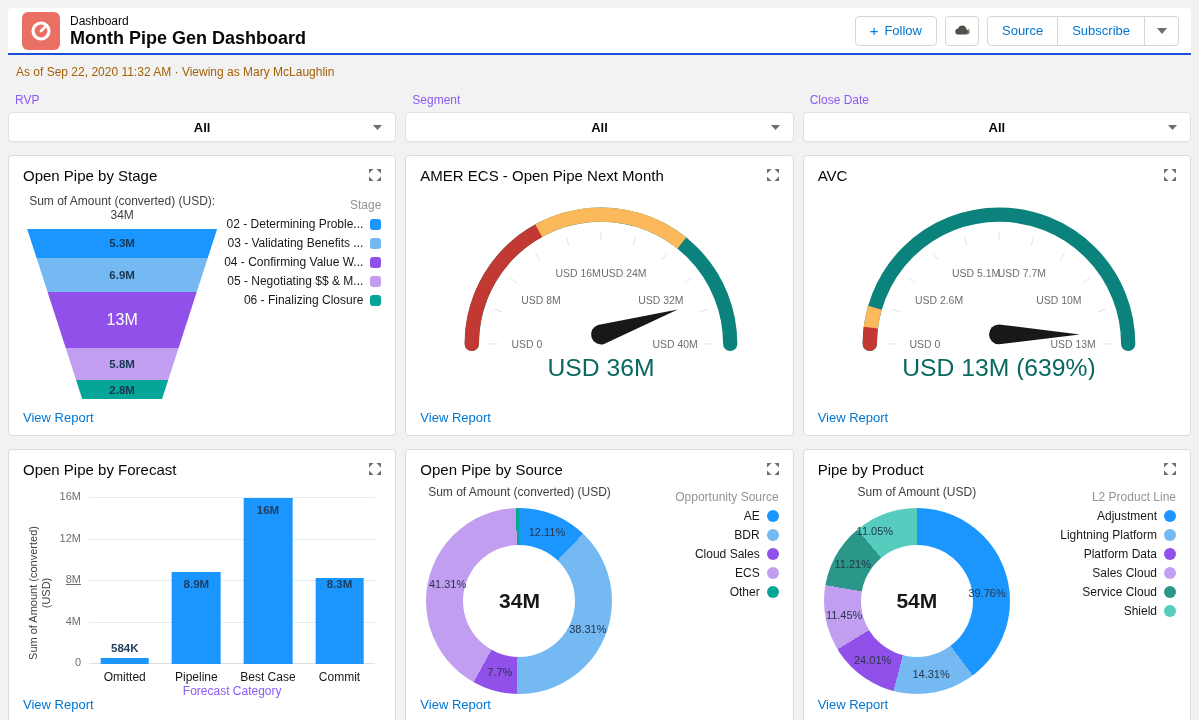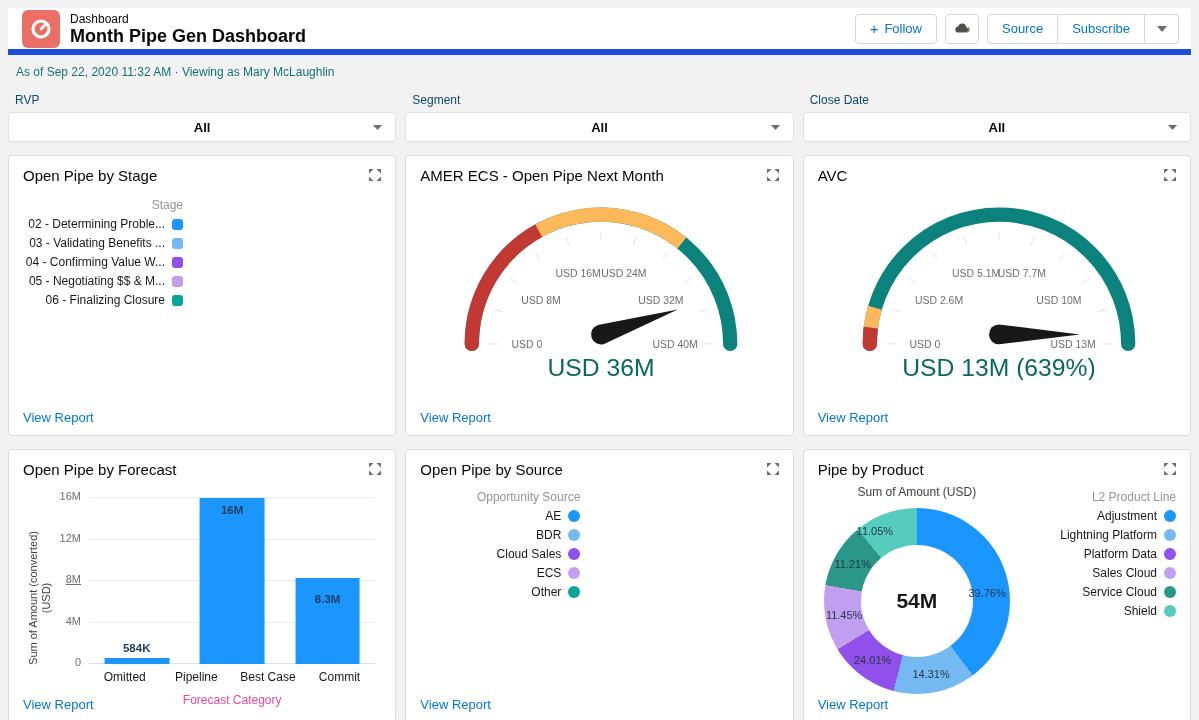"Dashboard" .hdr { border-bottom: 6px solid #1d4ed8 -> 2px solid #1d4ed8 }
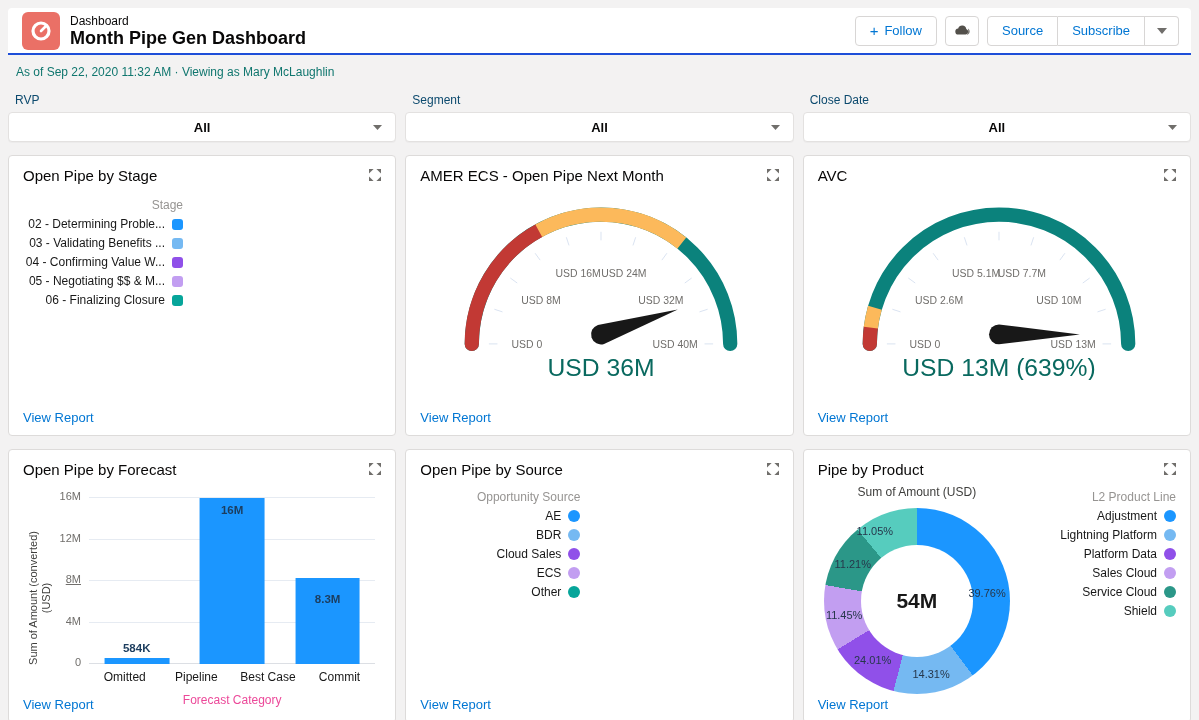"As of Sep 22, 2020" .asof { color: #0f766e -> #a16207 }
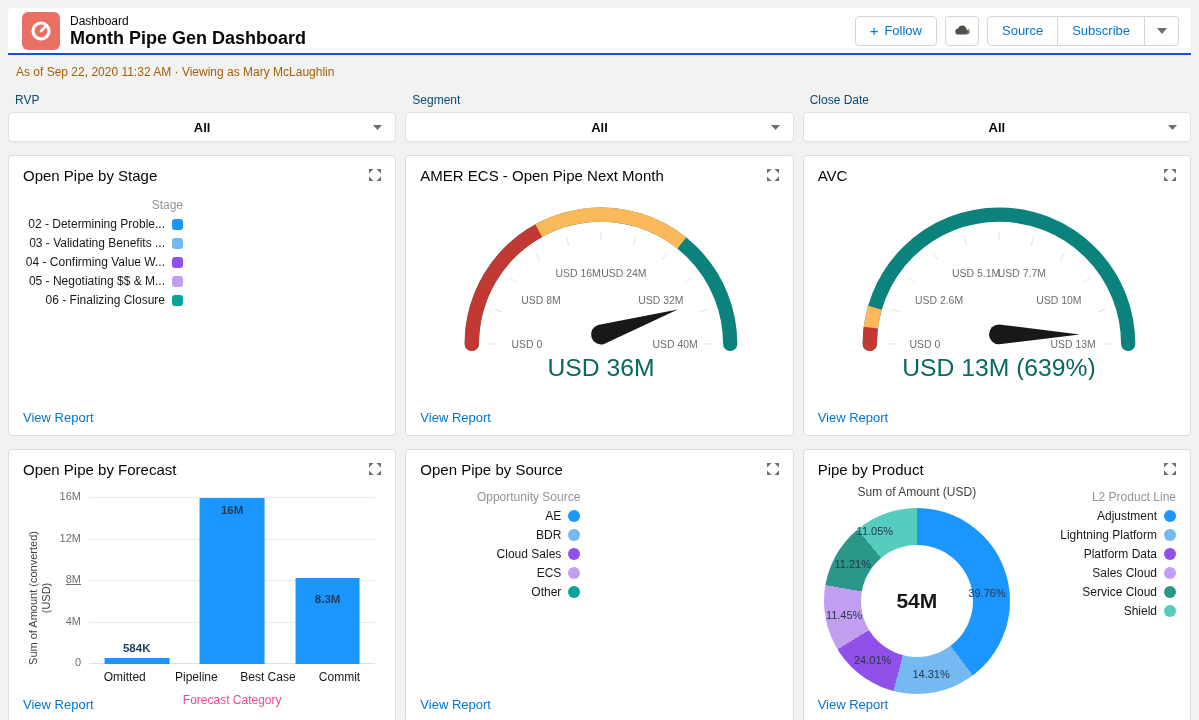"RVP" .flabel { color: #0c4a6e -> #8b5cf6 }
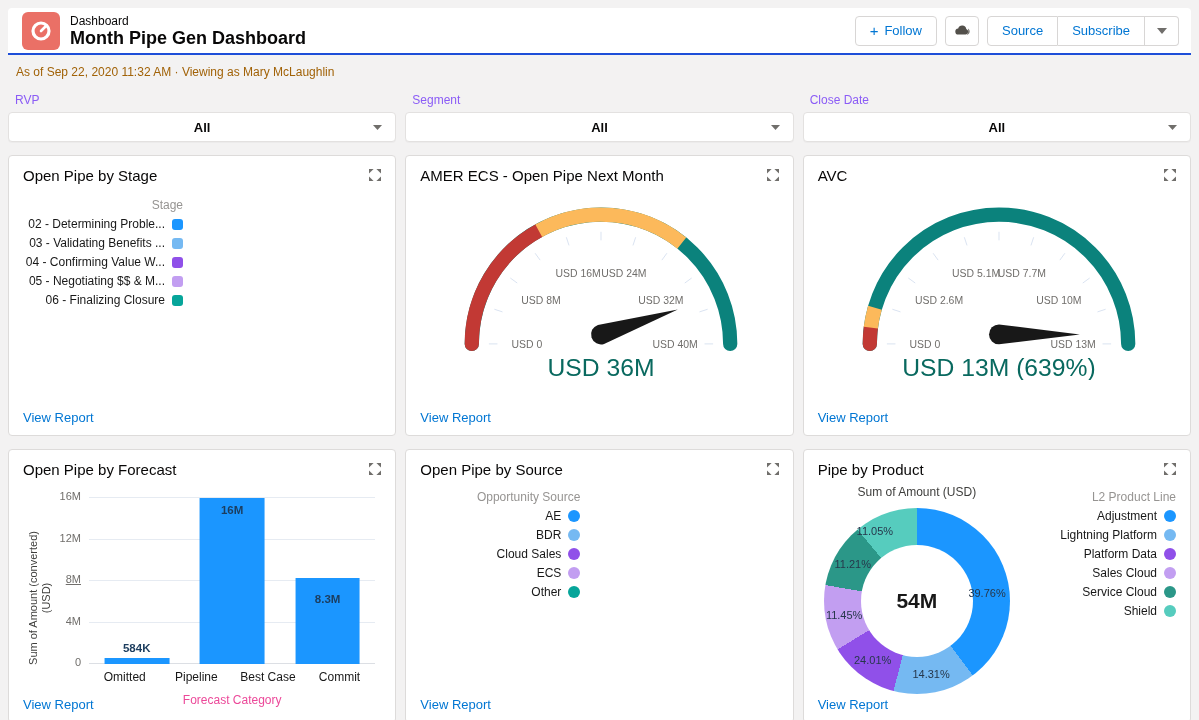"Sum of Amount (converted) (USD):" div.fcol { html: none -> <div> <div>Sum of Amount (converted) (USD): 34M</div> <div> <div> <span>5.3M</span> </div> <div> <span>6.9M</span> </div> <div> <span>13M</span> </div> <div> <span>5.8M</span> </div> <div> <span>2.8M</span> </div> </div> </div> }
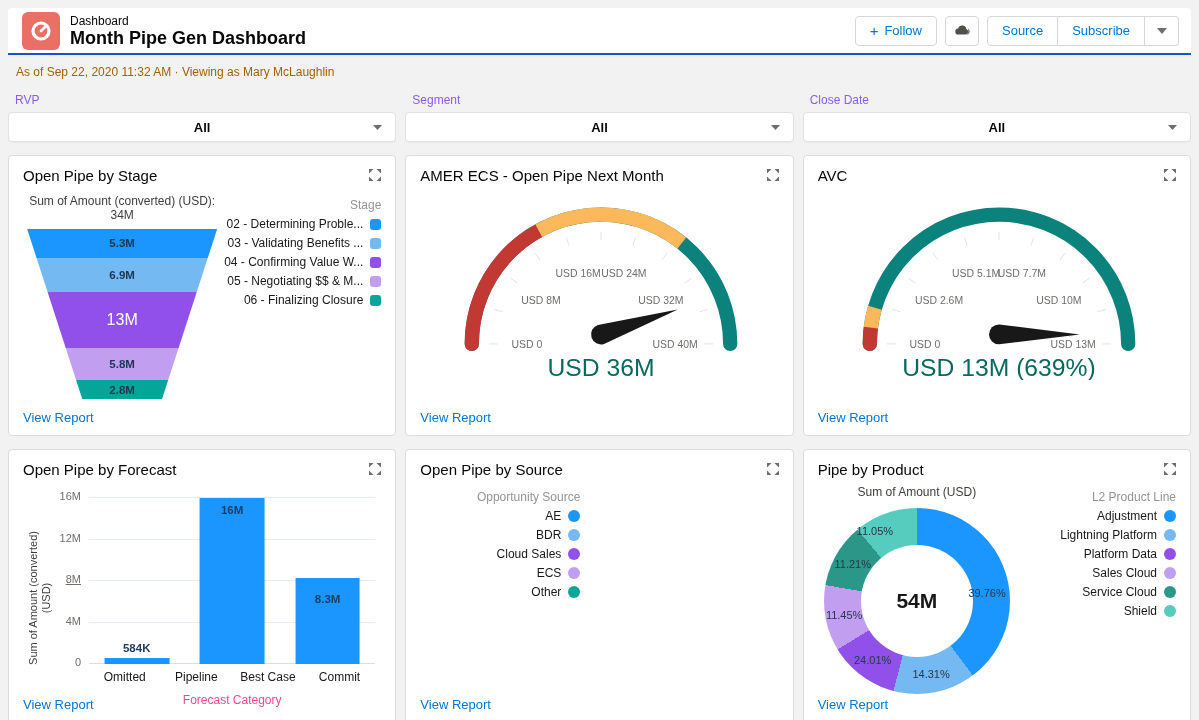"Sum of Amount (converted) (USD)" div.dcol { html: none -> <div> <div>Sum of Amount (converted) (USD)</div> <div> <span>34M</span> <span>12.11%</span> <span>38.31%</span> <span>7.7%</span> <span>41.31%</span> </div> </div> }
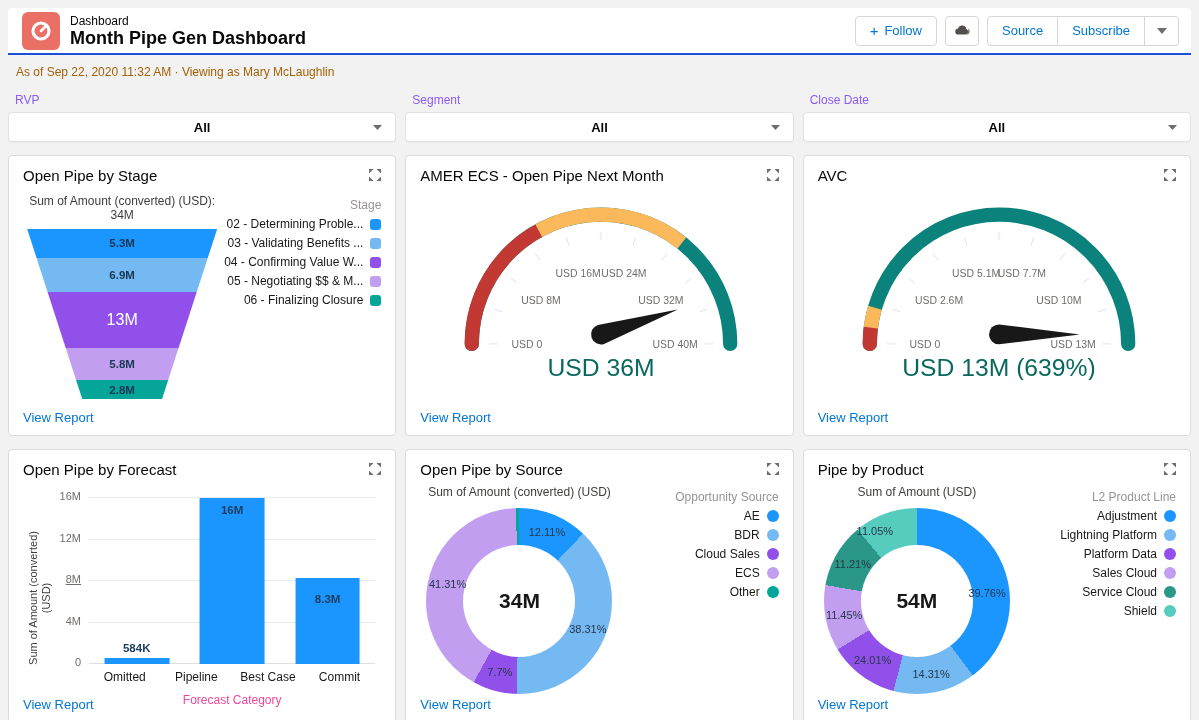"8.9M" div.bar-slot { html: none -> <div> <div></div> <span>8.9M</span> </div> }
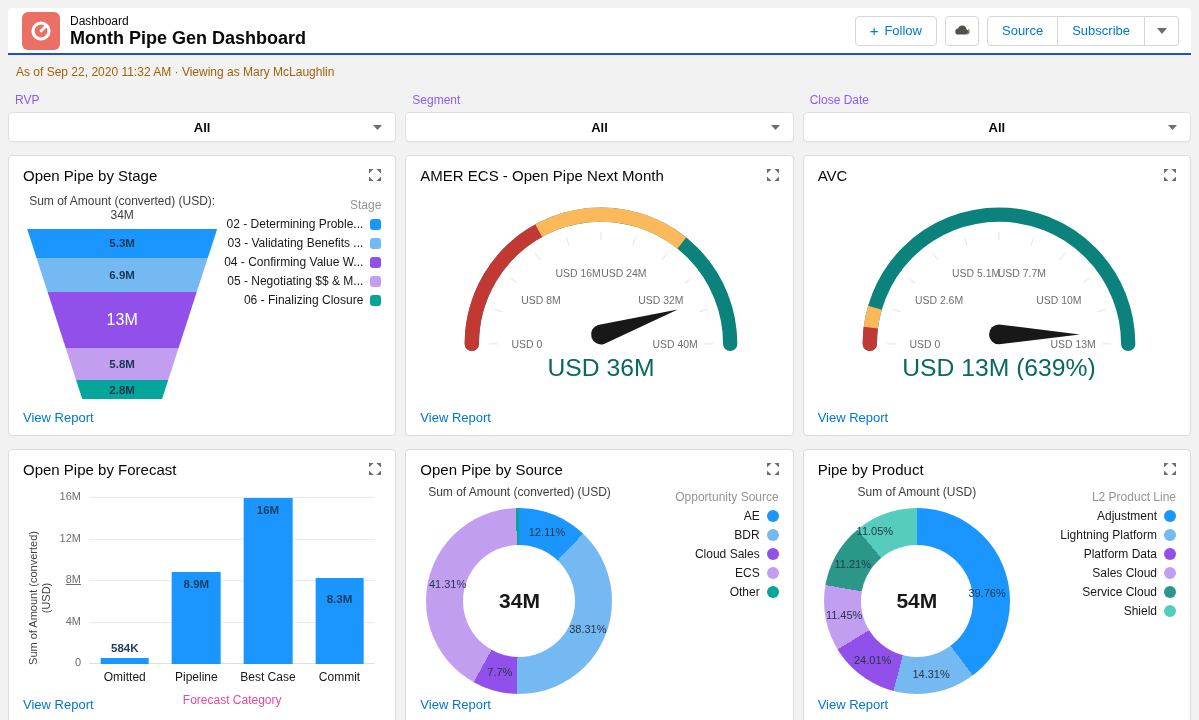"8.3M" span.bar-label { bottom: 59px -> 74px }
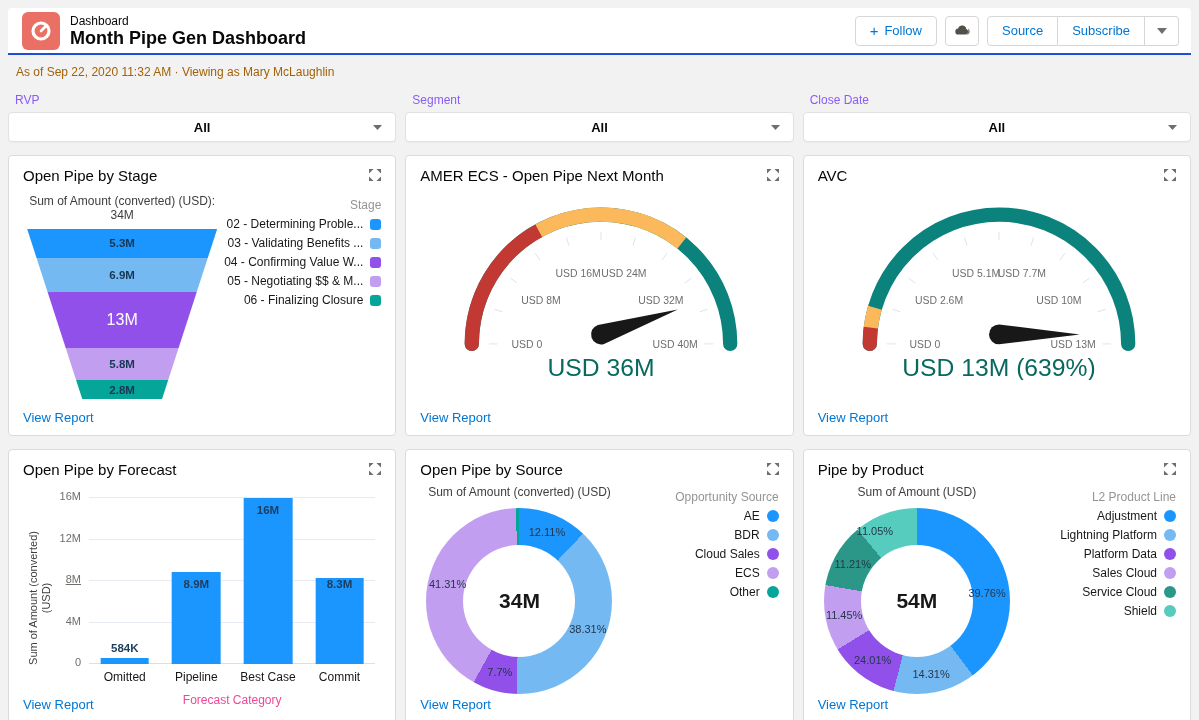"Forecast Category" .xlabel { color: #ec4899 -> #8b5cf6; margin-top: 9px -> none }
